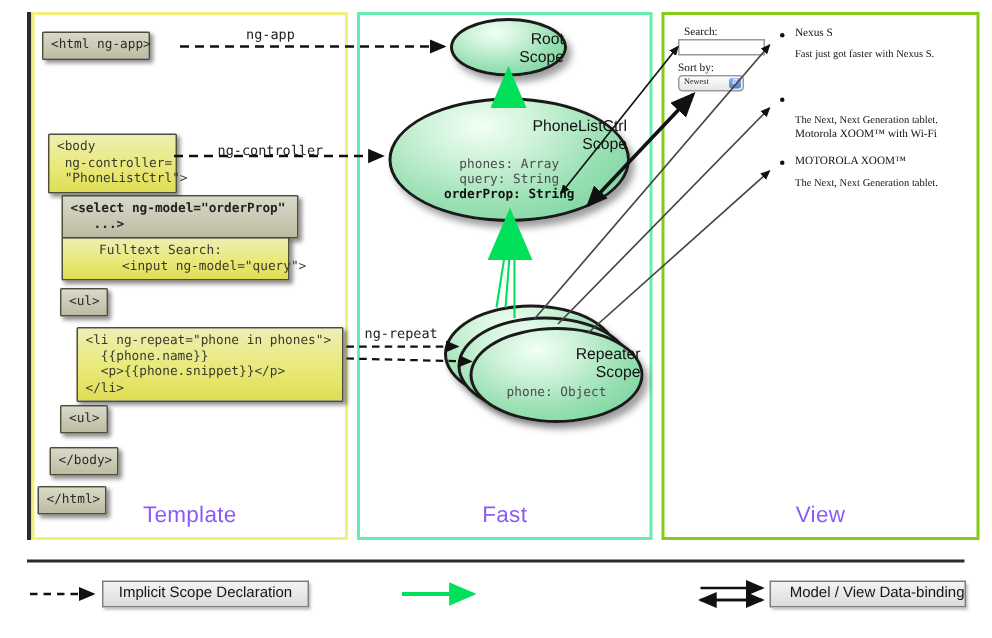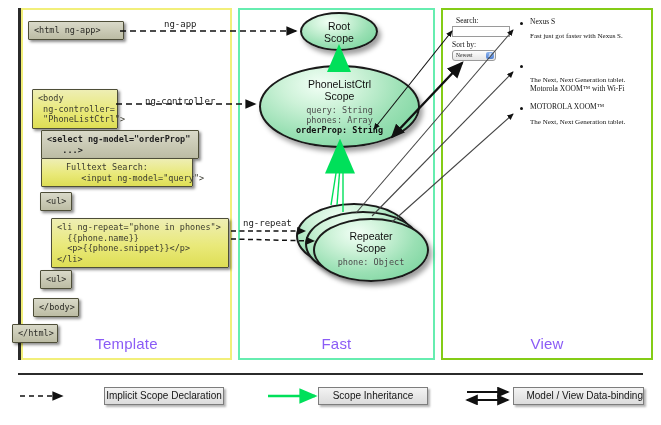"<html ng-app>" div.codebox { width: 96px -> 72px }
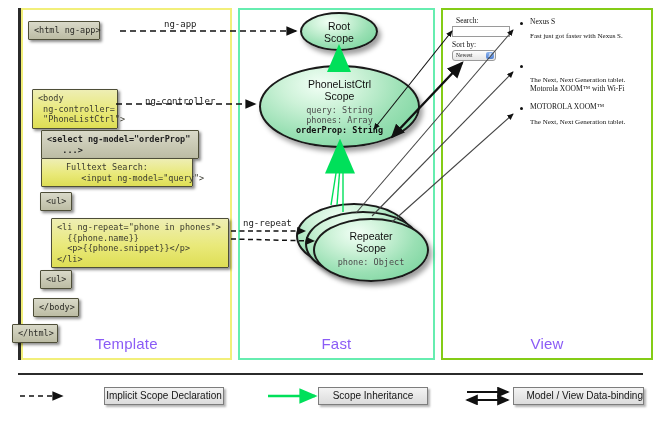"Root" .scope .sname { text-align: none -> right }
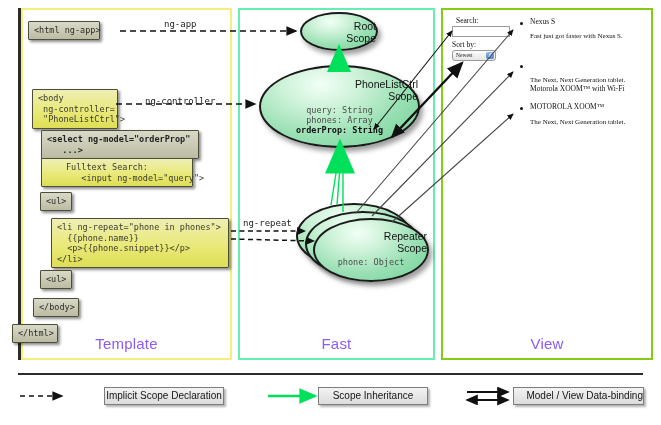"query: String" div { order: before "phones: Array" -> after "phones: Array" }
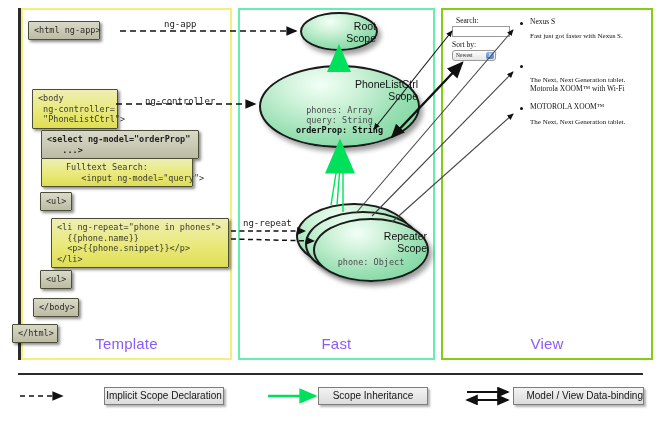"</html>" div.codebox { left: 12px -> 25px }
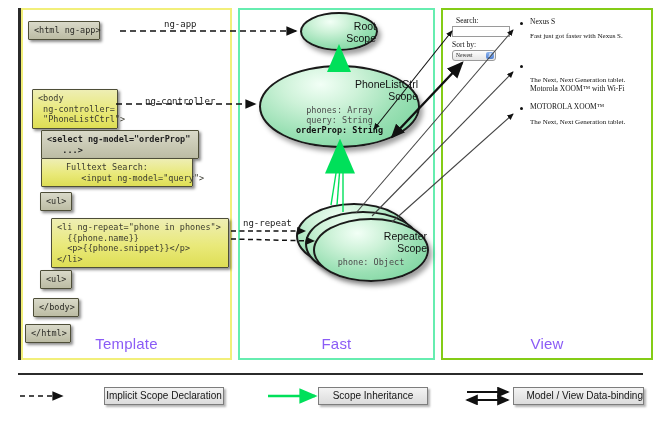"Implicit Scope Declaration" div.legend-box { margin-left: 36px -> none; width: 120px -> 138px }
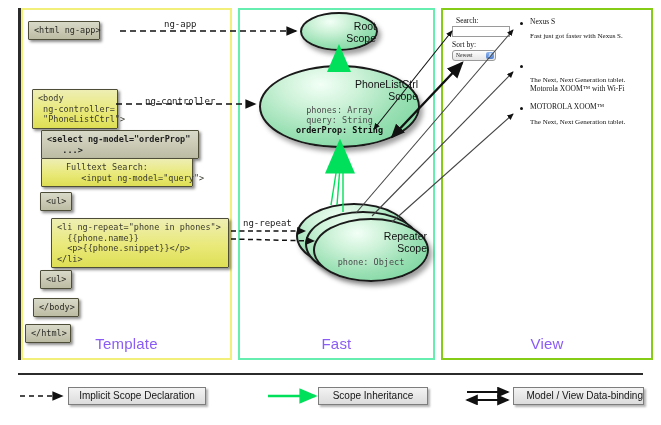"Scope Inheritance" div.legend-box { html: <div>Scope Inheritance</div> -> none }
